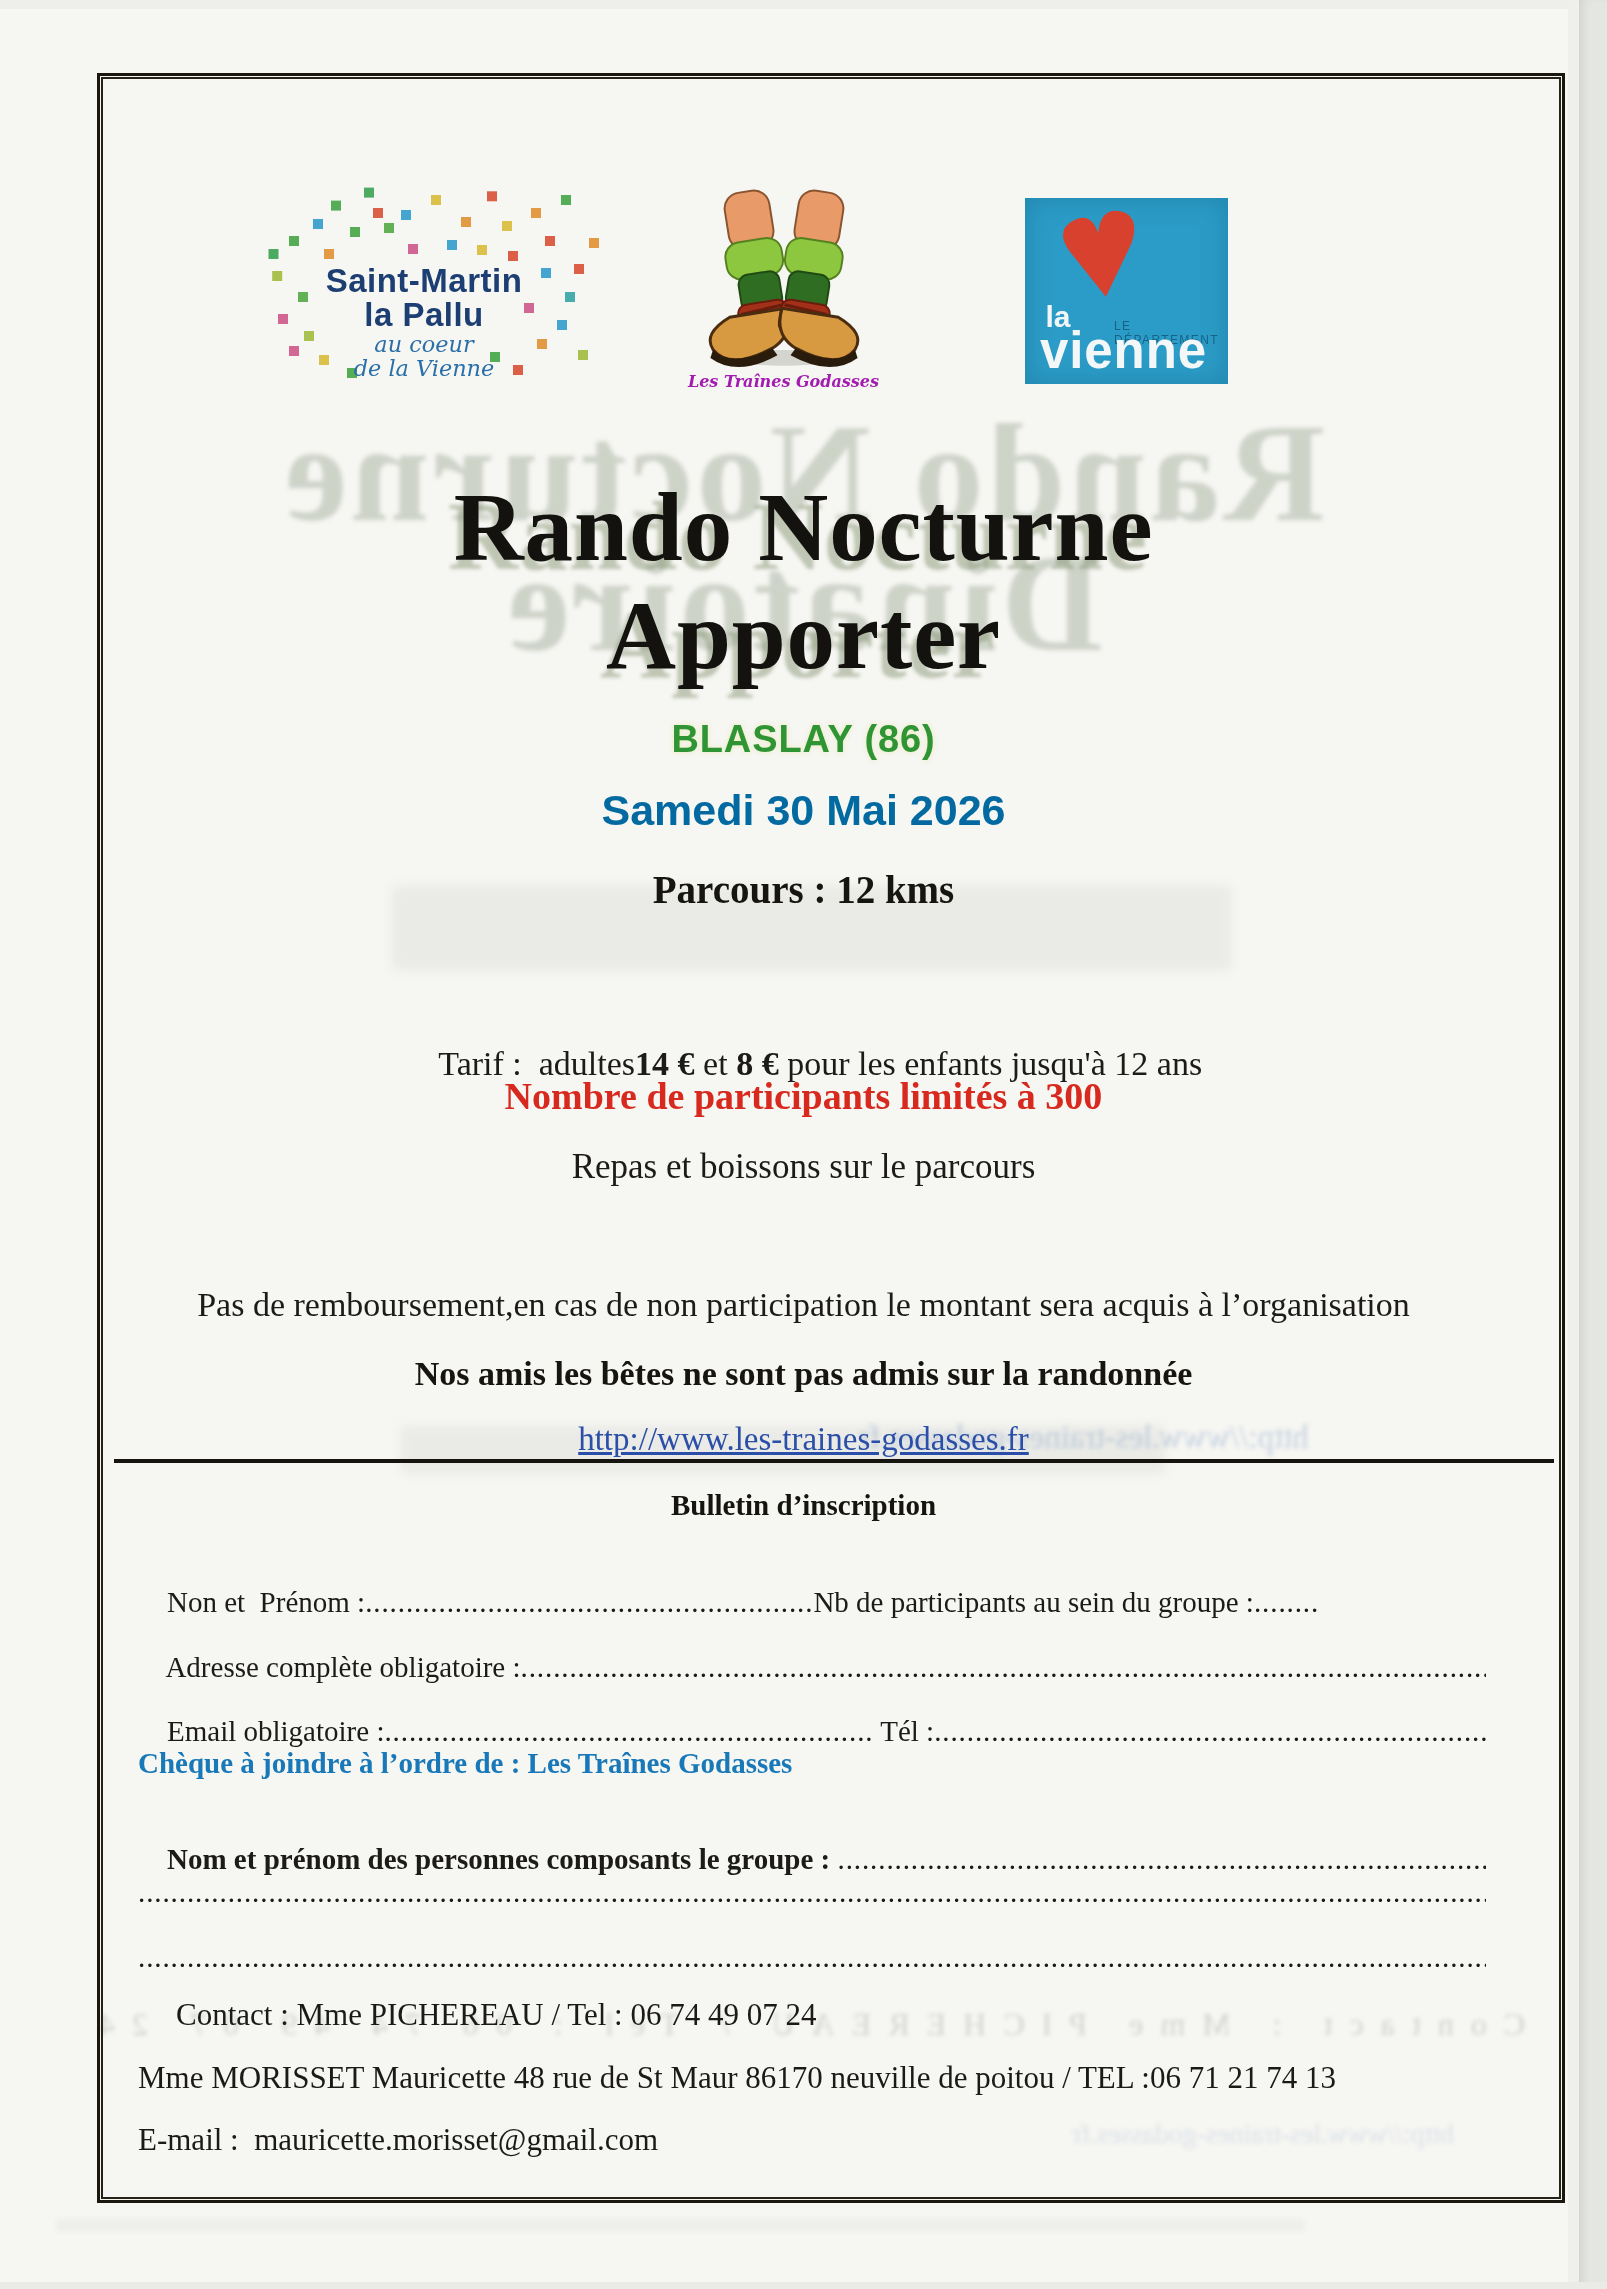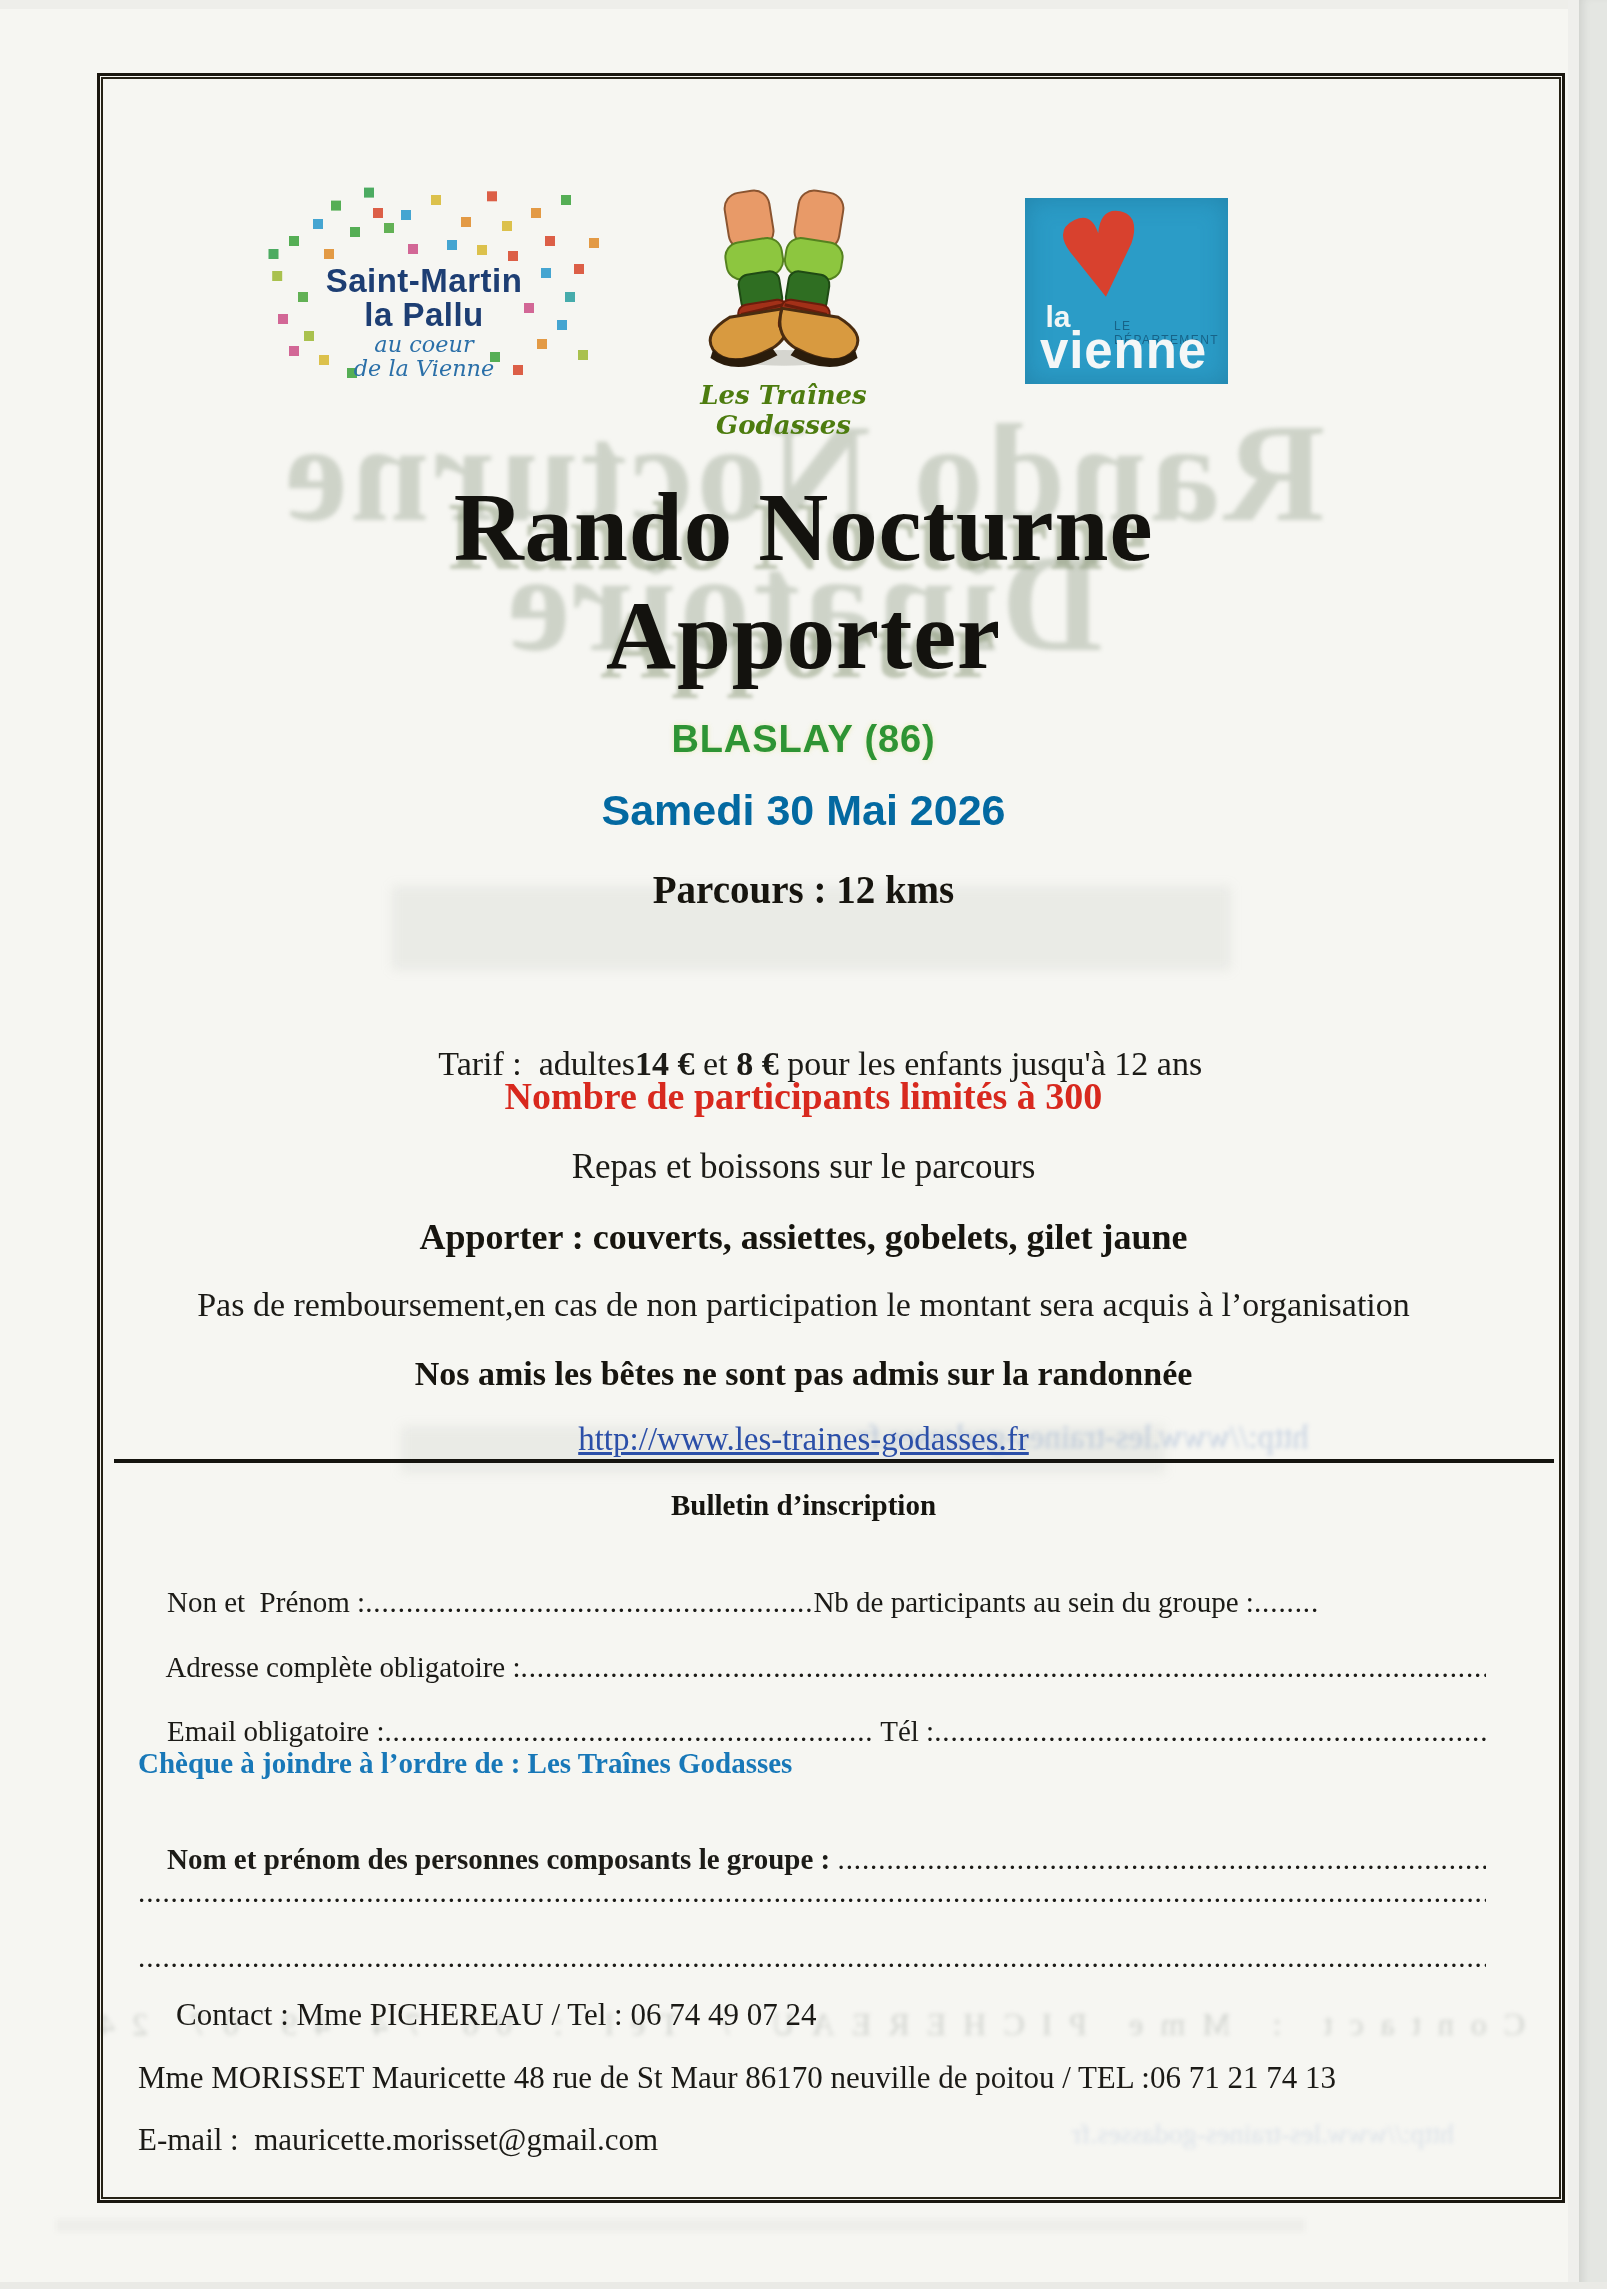"Les Traînes Godasses" .boots-caption { color: #4d7c0f -> #a21caf; font-size: 26px -> 16px; margin-top: 8px -> 0 }
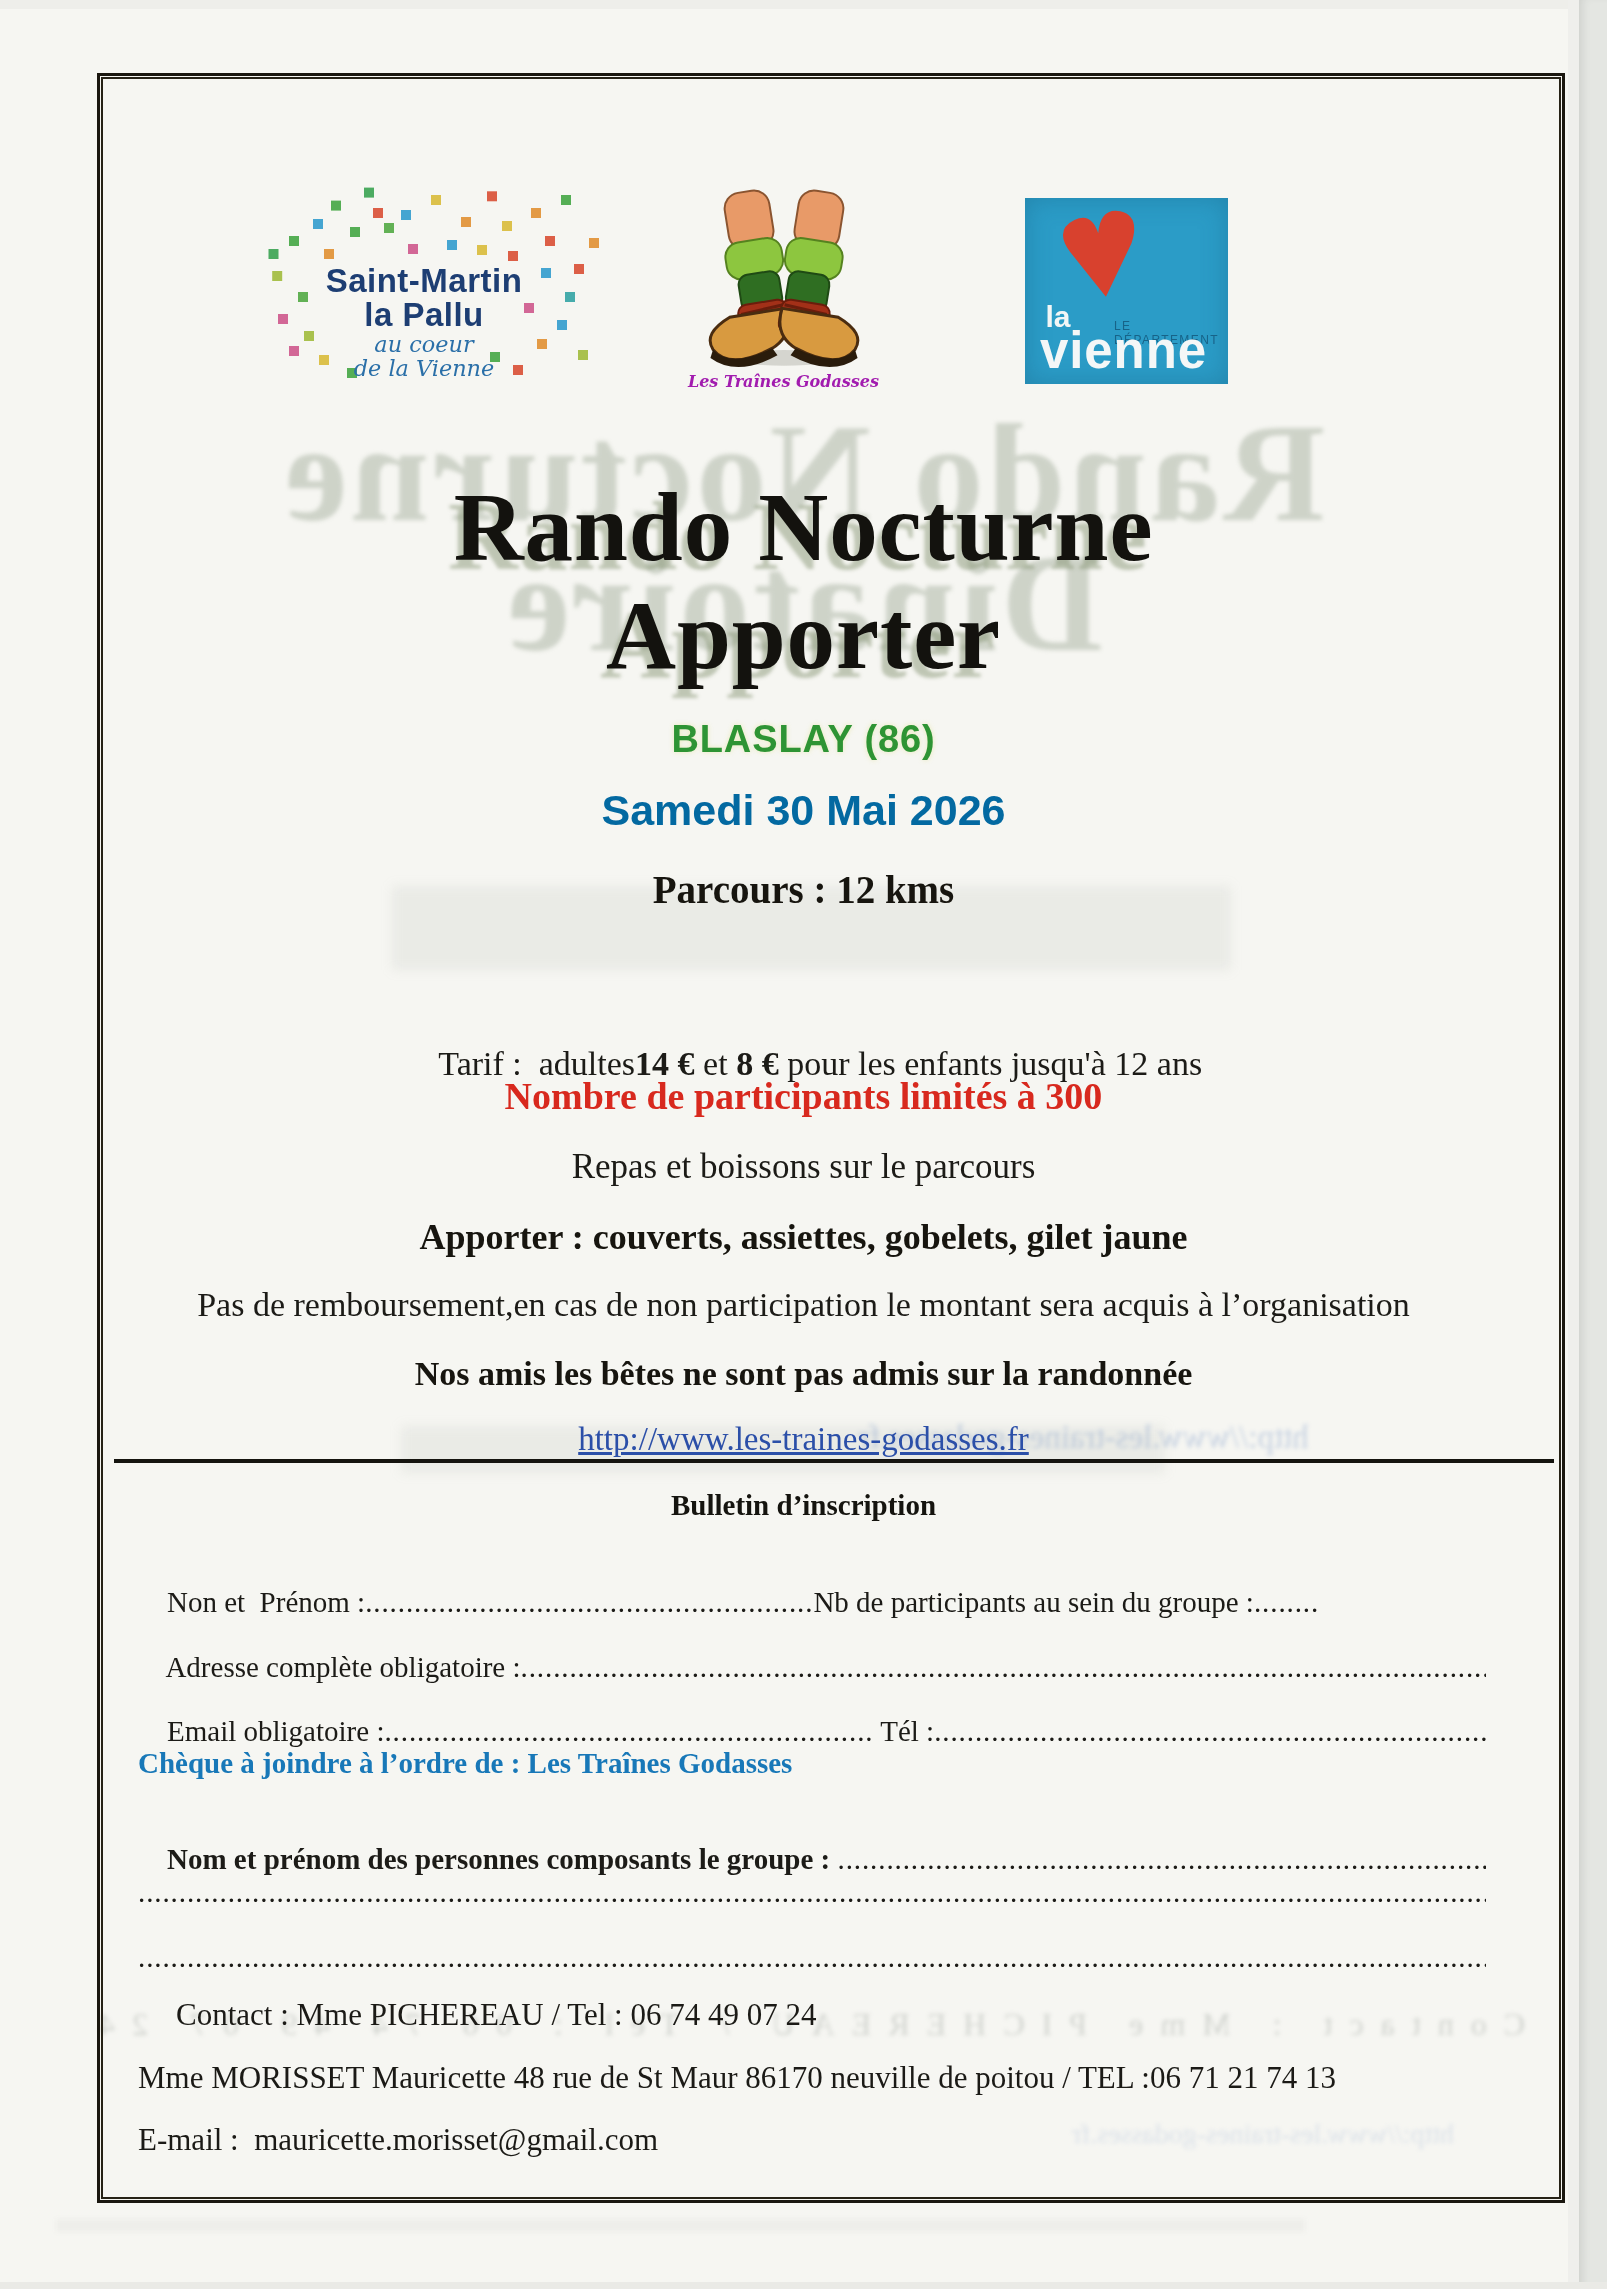"Apporter : couverts, assiettes," div.abs { html: <div>Apporter : couverts, assiettes, gobelets, gilet jaune</div> -> none }
